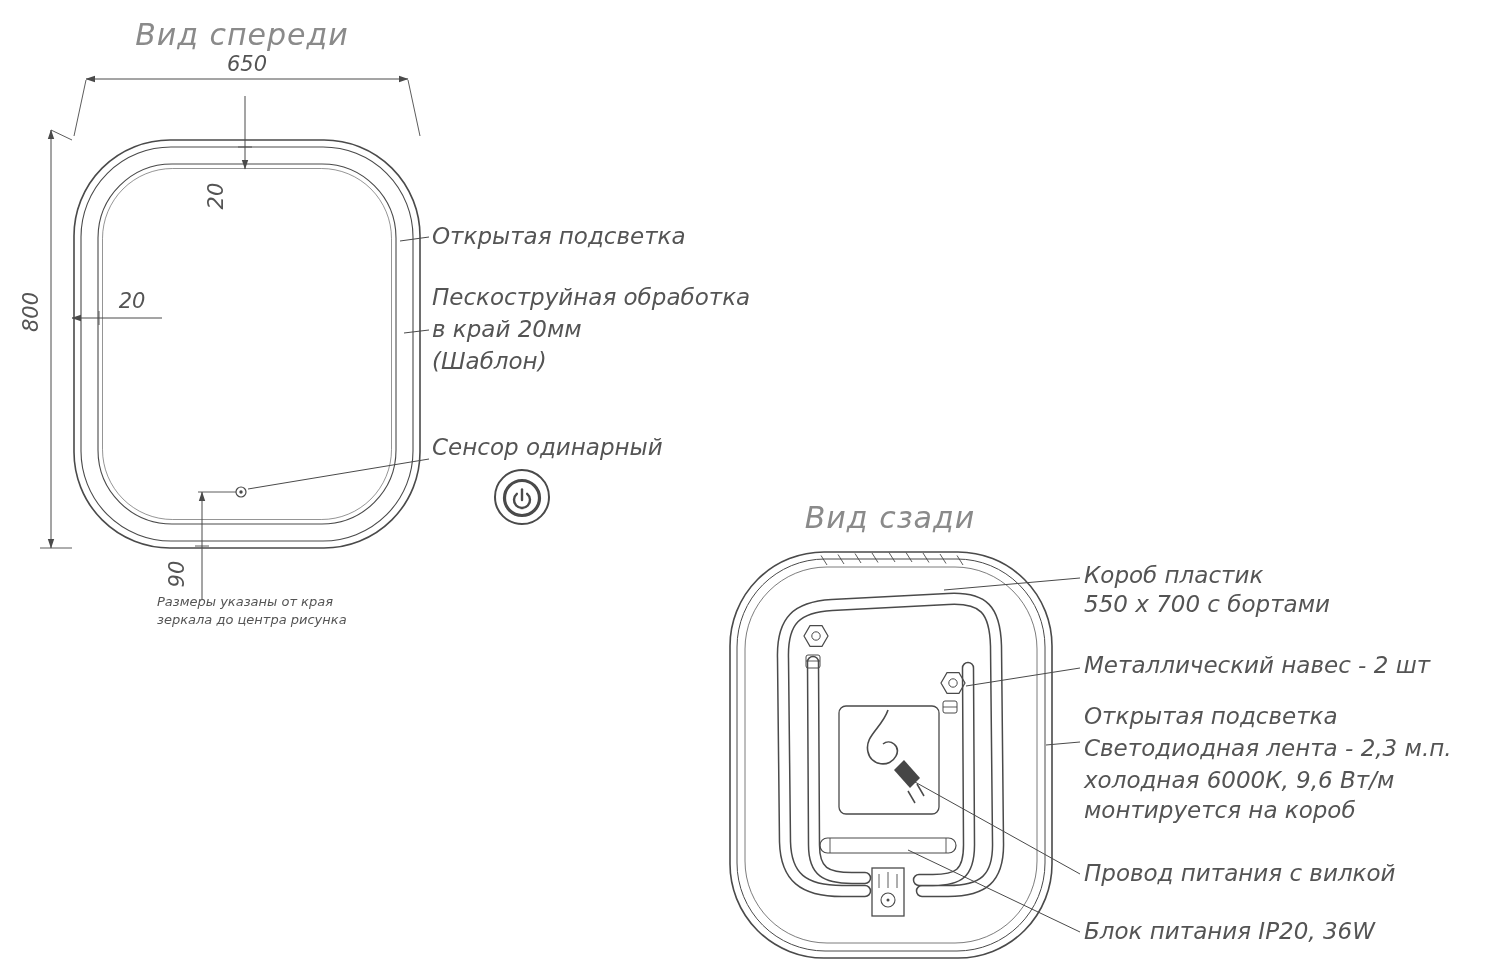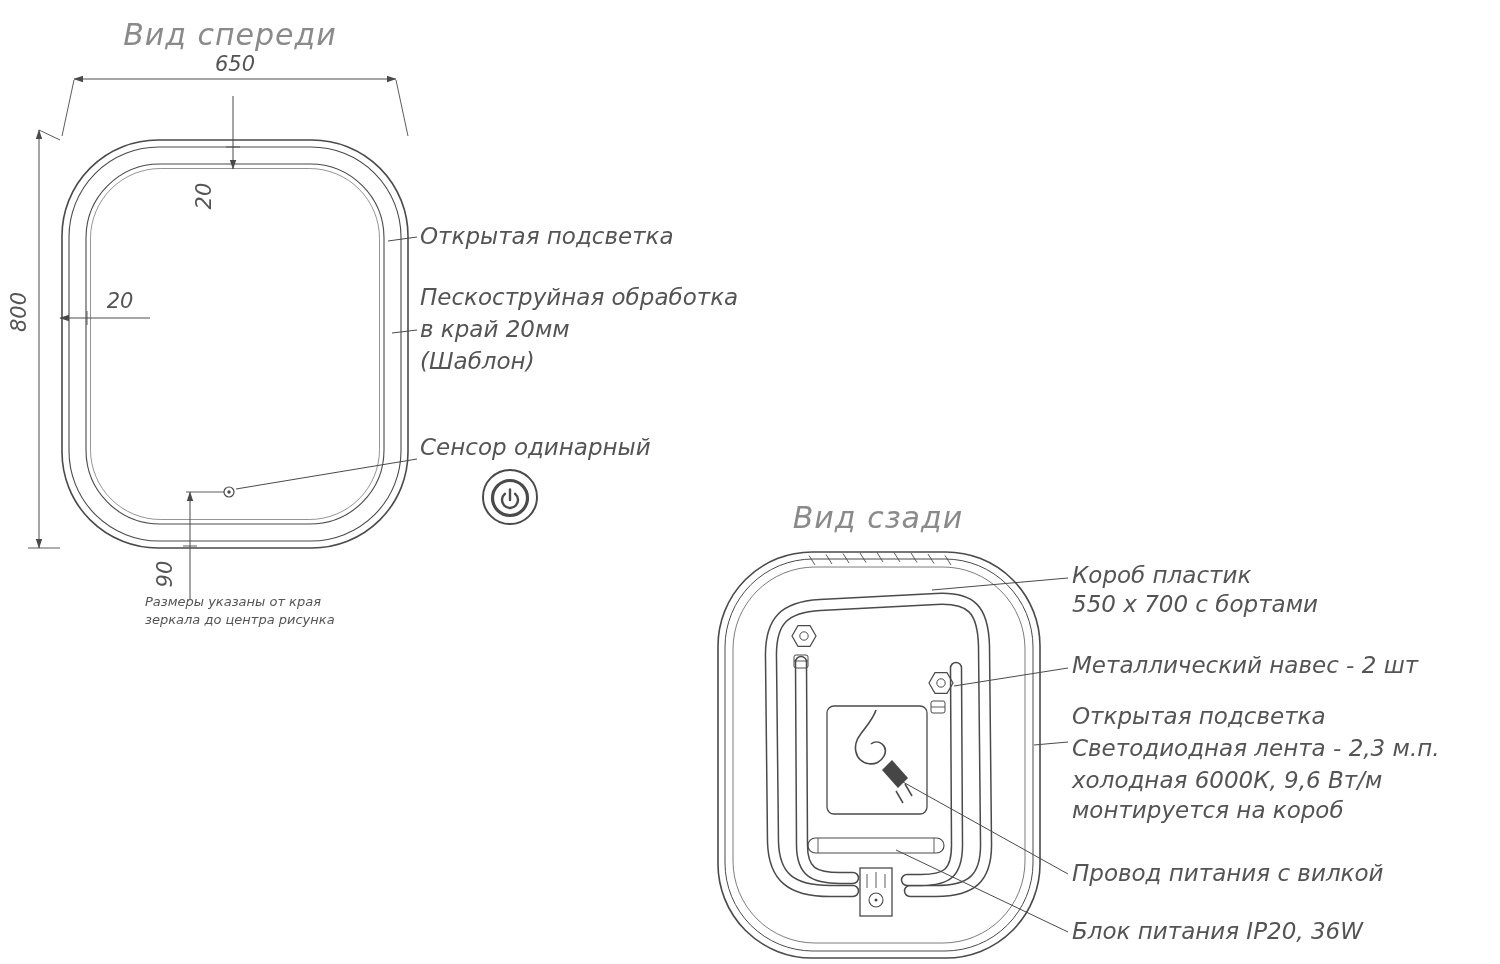"Вид спереди" .canvas { padding-left: none -> 12px }
